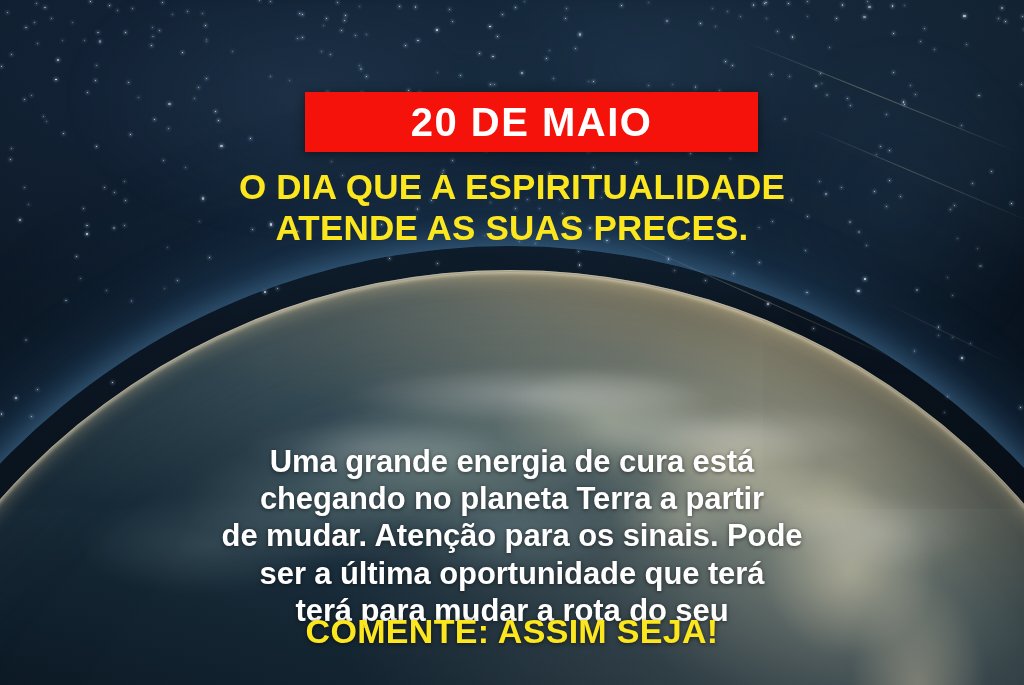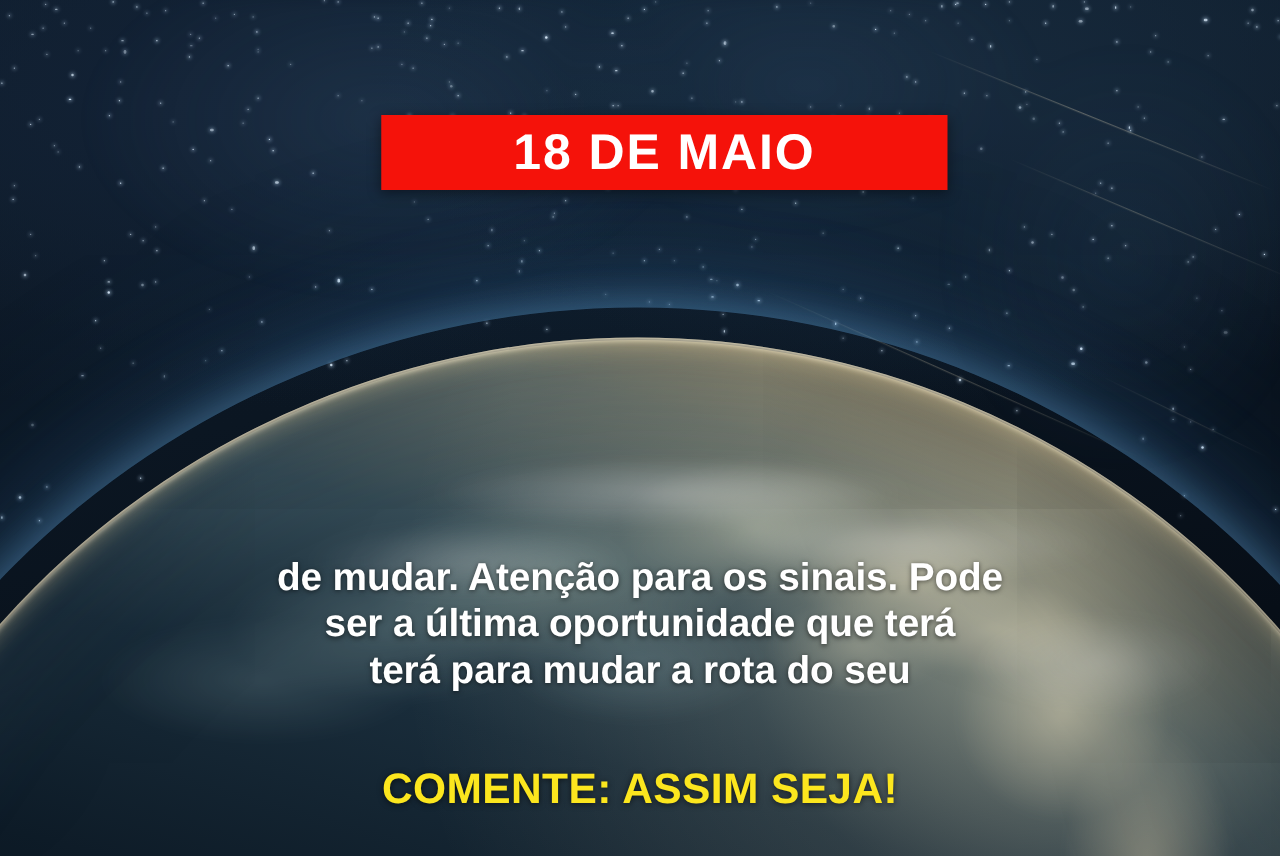"18 DE MAIO" span.date-text { text: 18 -> 20 }
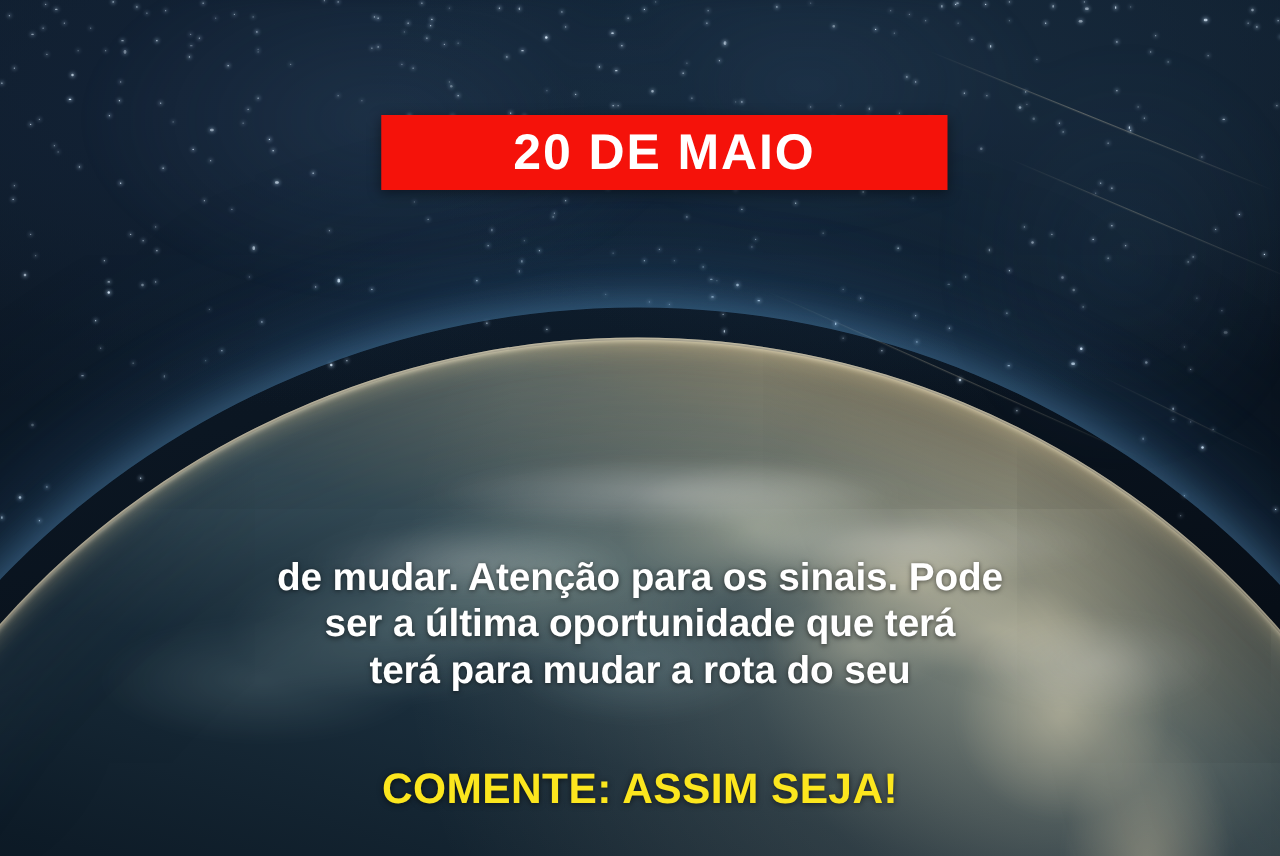"O DIA QUE A ESPIRITUALIDADE" div.headline { html: none -> <div> <span>O DIA QUE A ESPIRITUALIDADE</span> <span>ATENDE AS SUAS PRECES.</span> </div> }
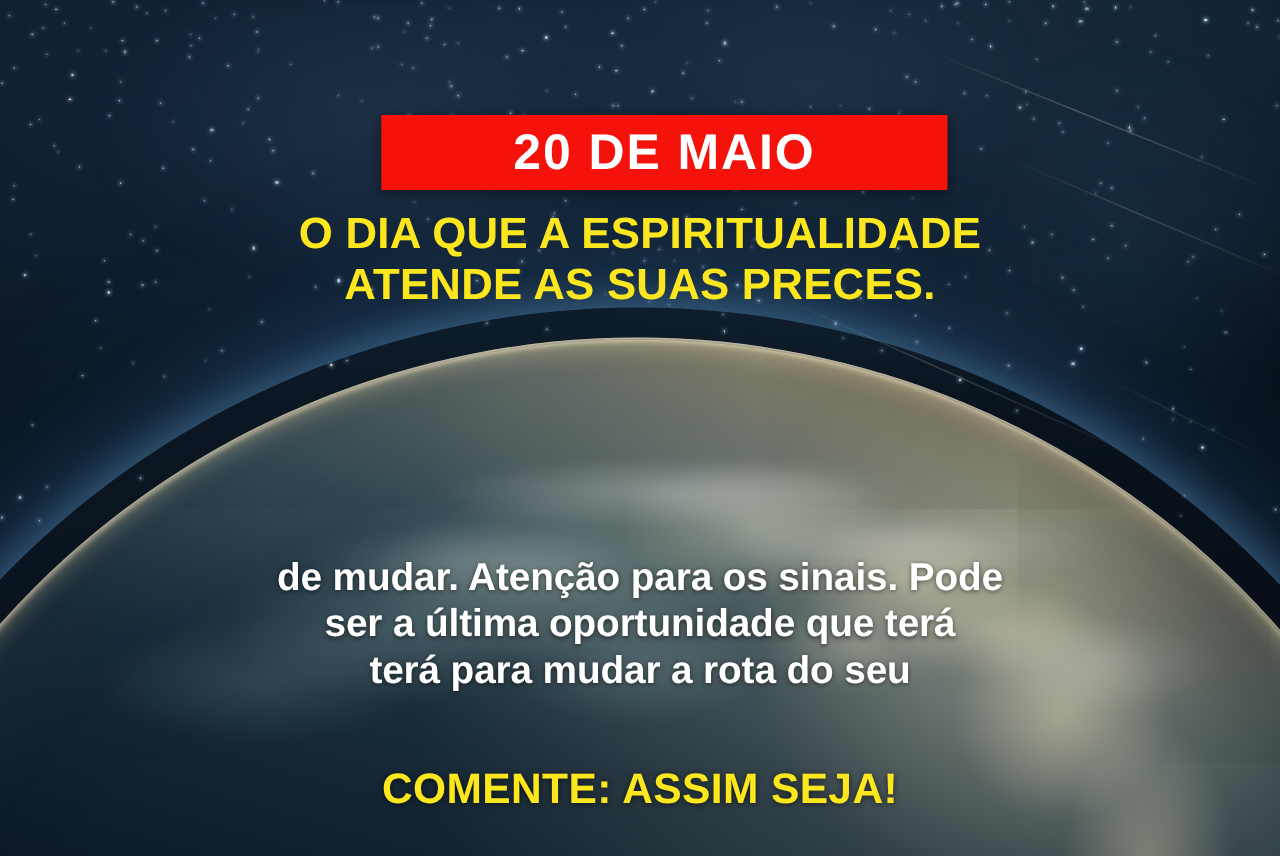"Uma grande energia de cura" span.bc-line { html: none -> <span>Uma grande energia de cura está</span> }
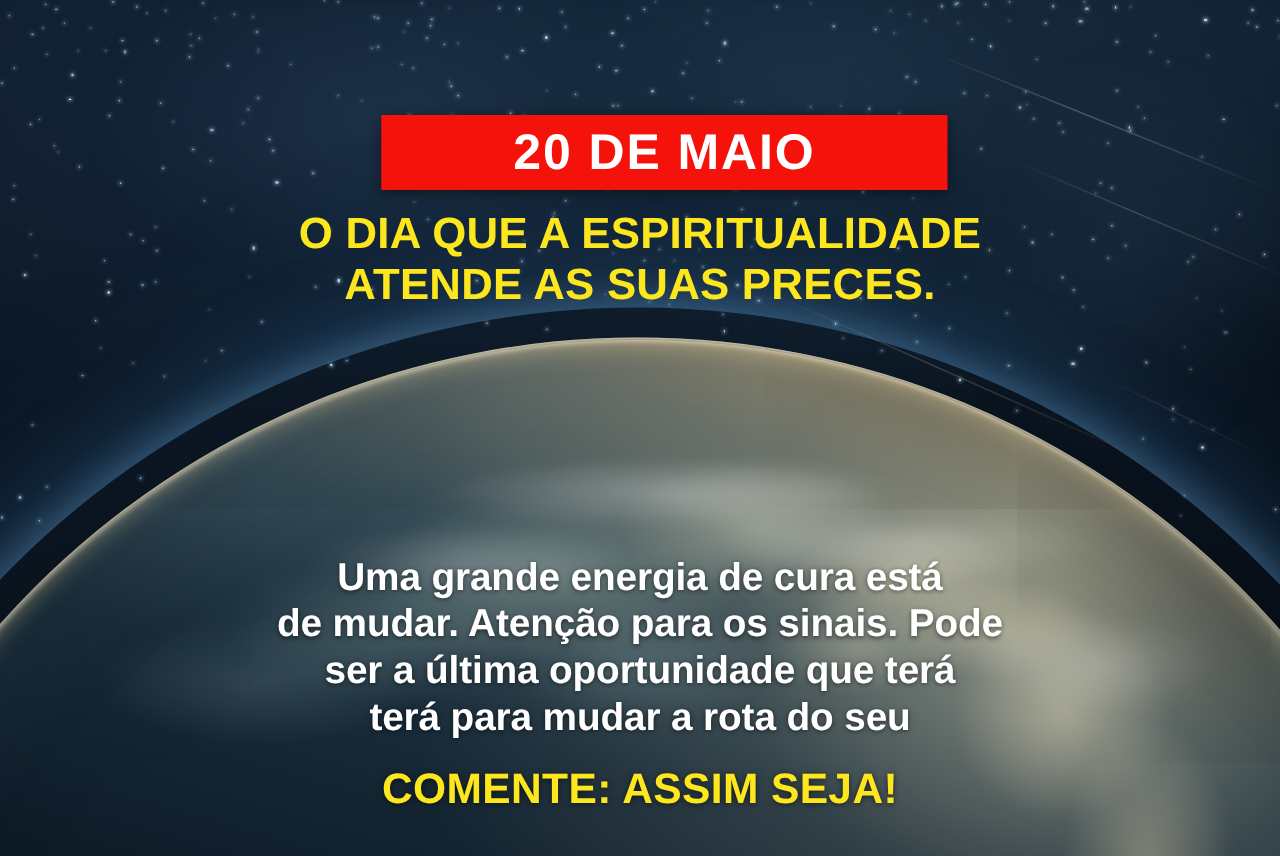"chegando no planeta Terra a" span.bc-line { html: none -> <span>chegando no planeta Terra a partir</span> }
